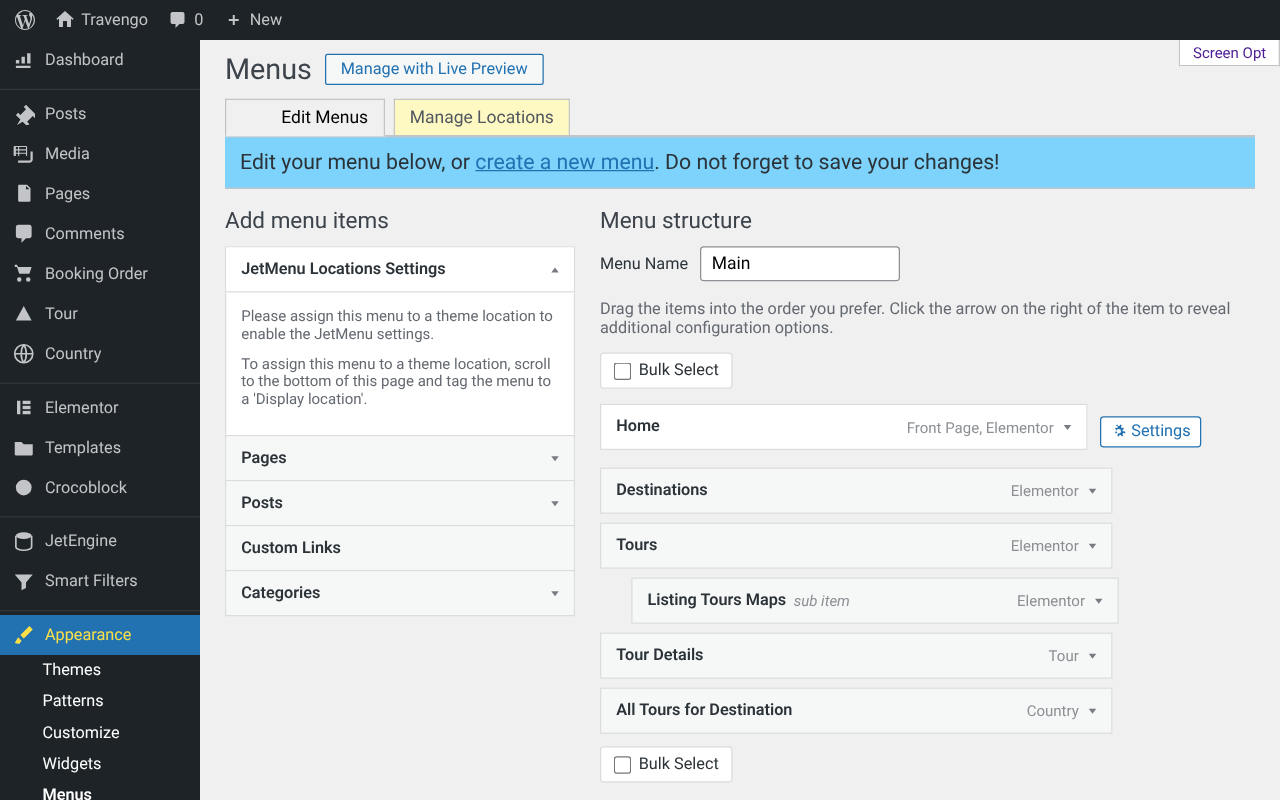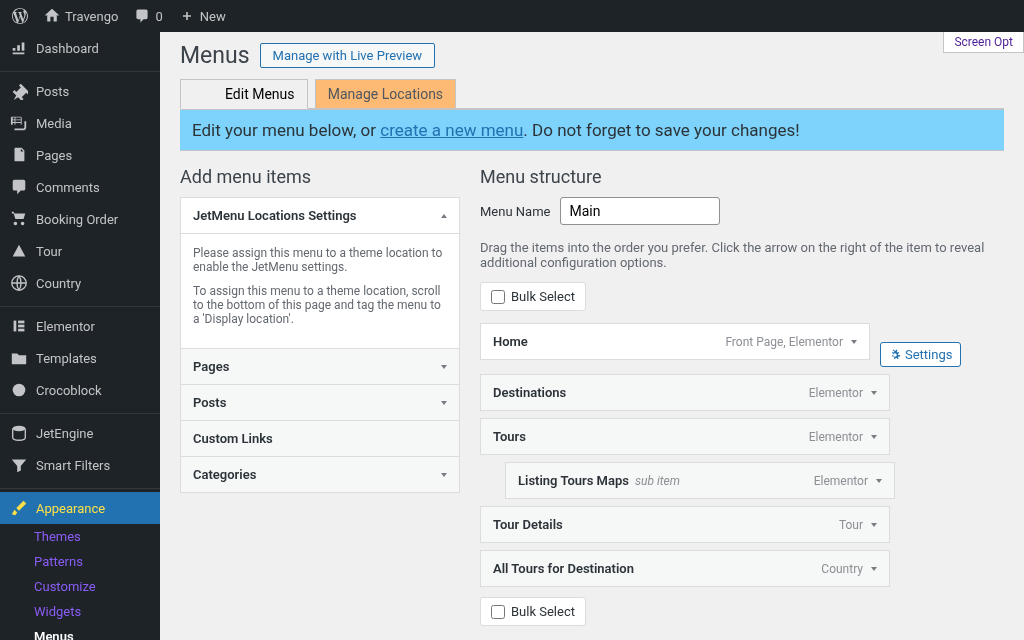"Manage Locations" .nav-tab { background: #fdba74 -> #fef9c3 }
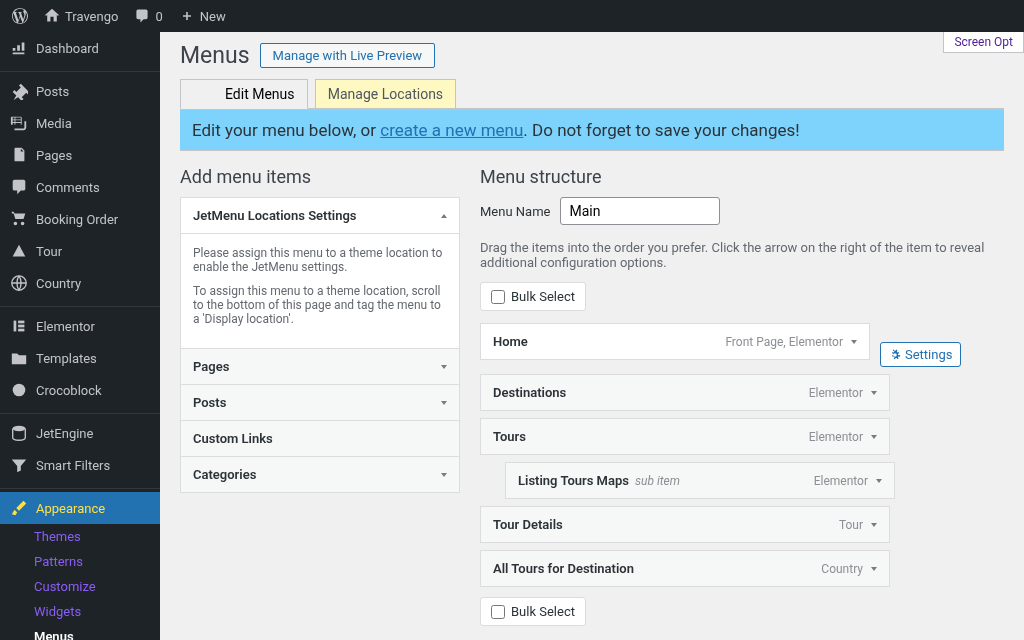"Home" .item-with-settings { align-items: flex-end -> center }
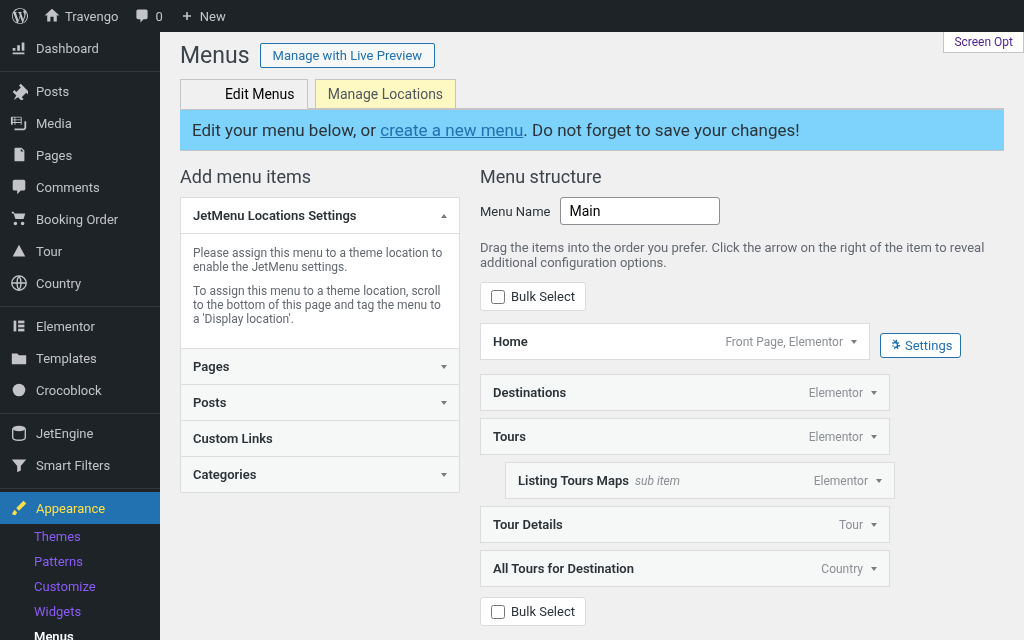"Themes" .submenu-item { color: #8b5cf6 -> #ffffff }
